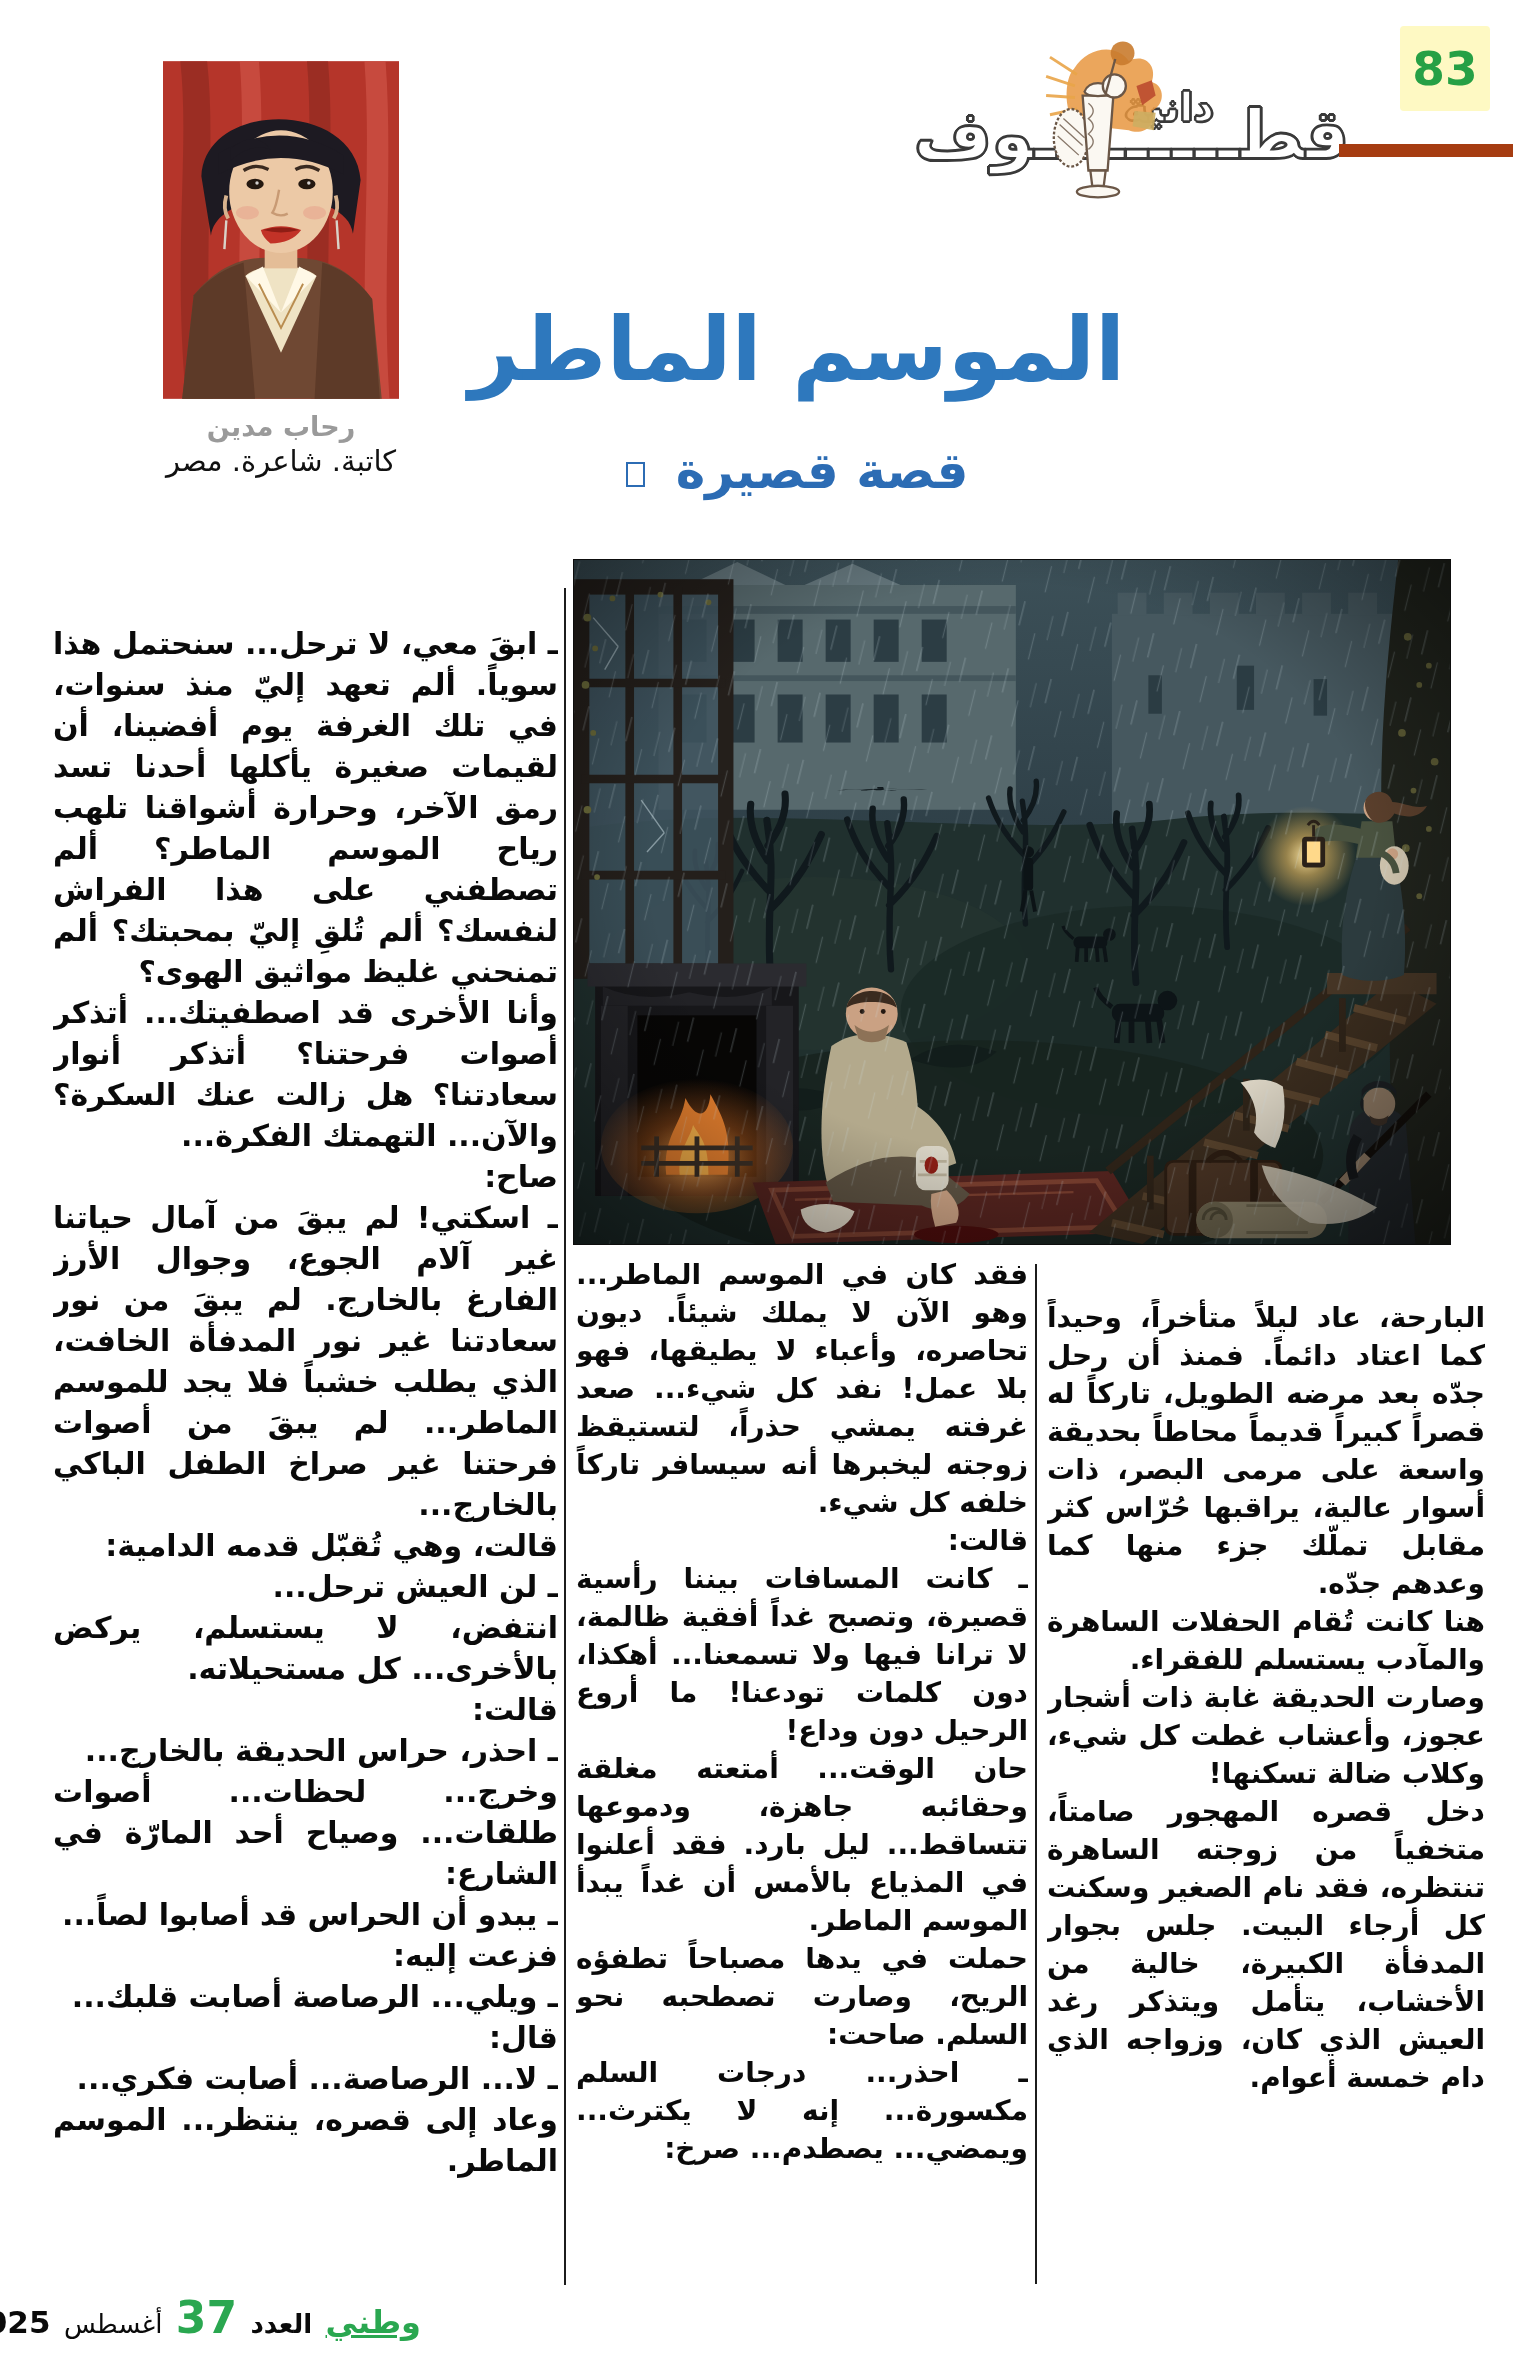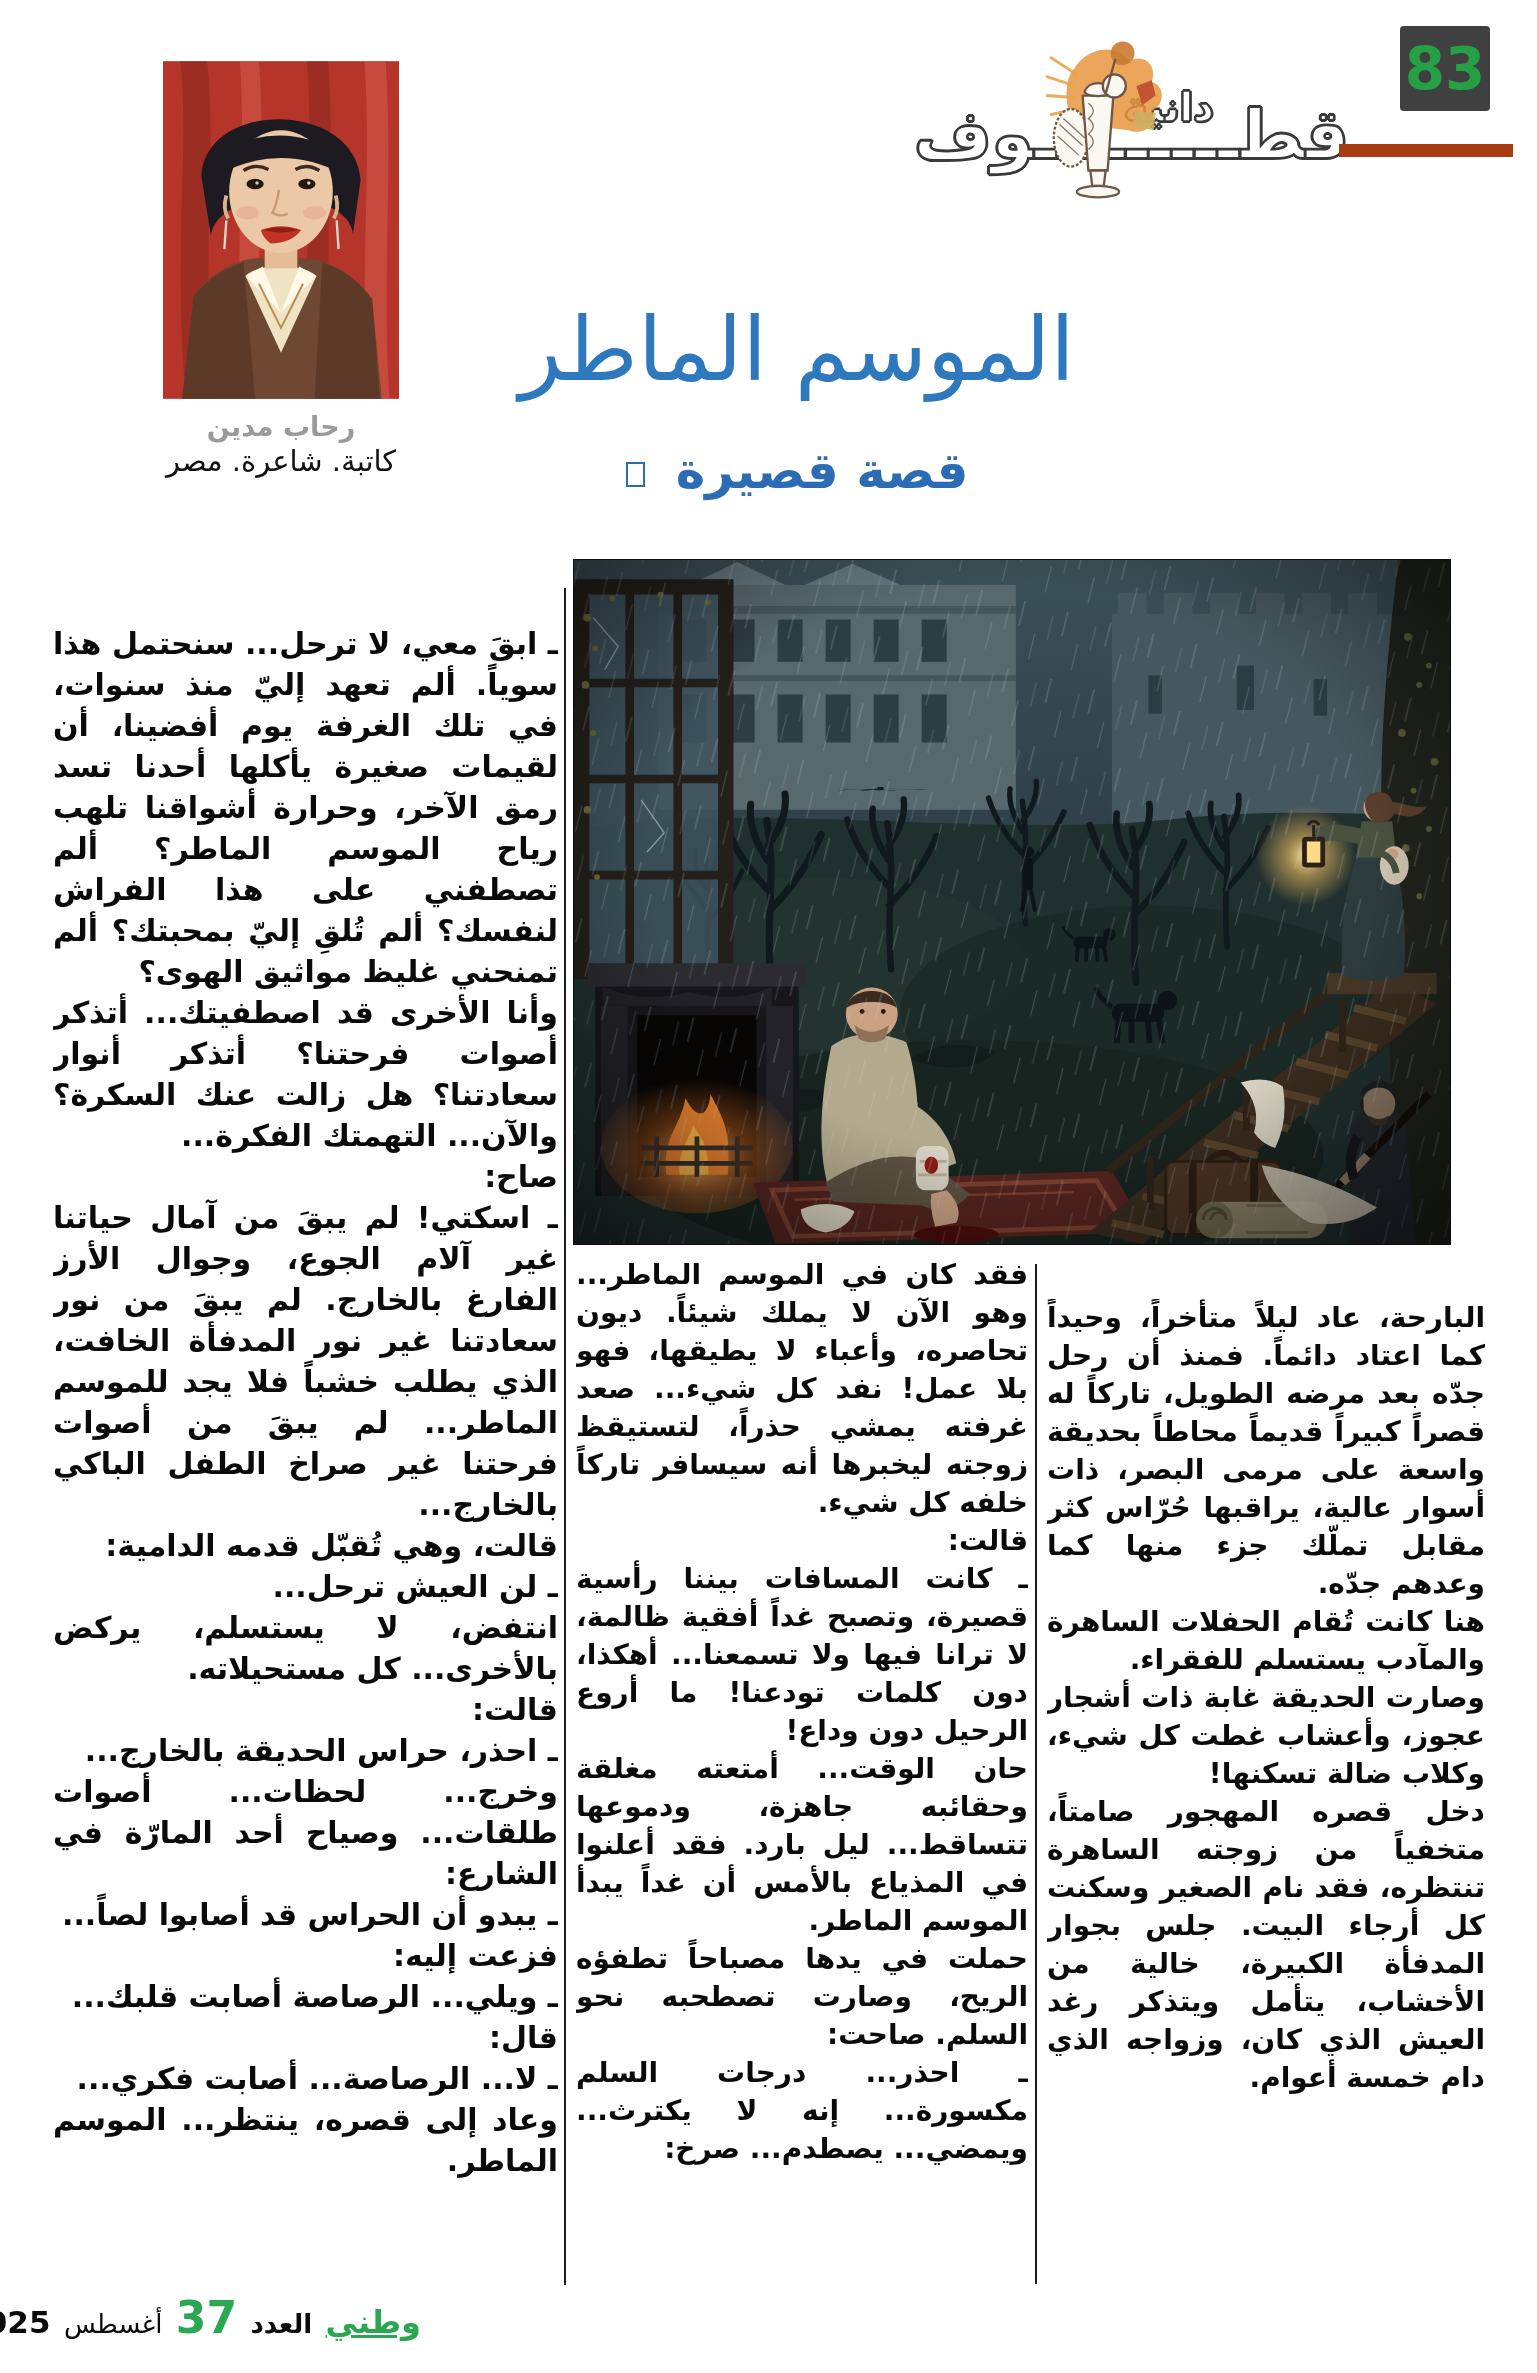"83" .page-badge { background: #404040 -> #fef9c3; font-size: 58px -> 47px }
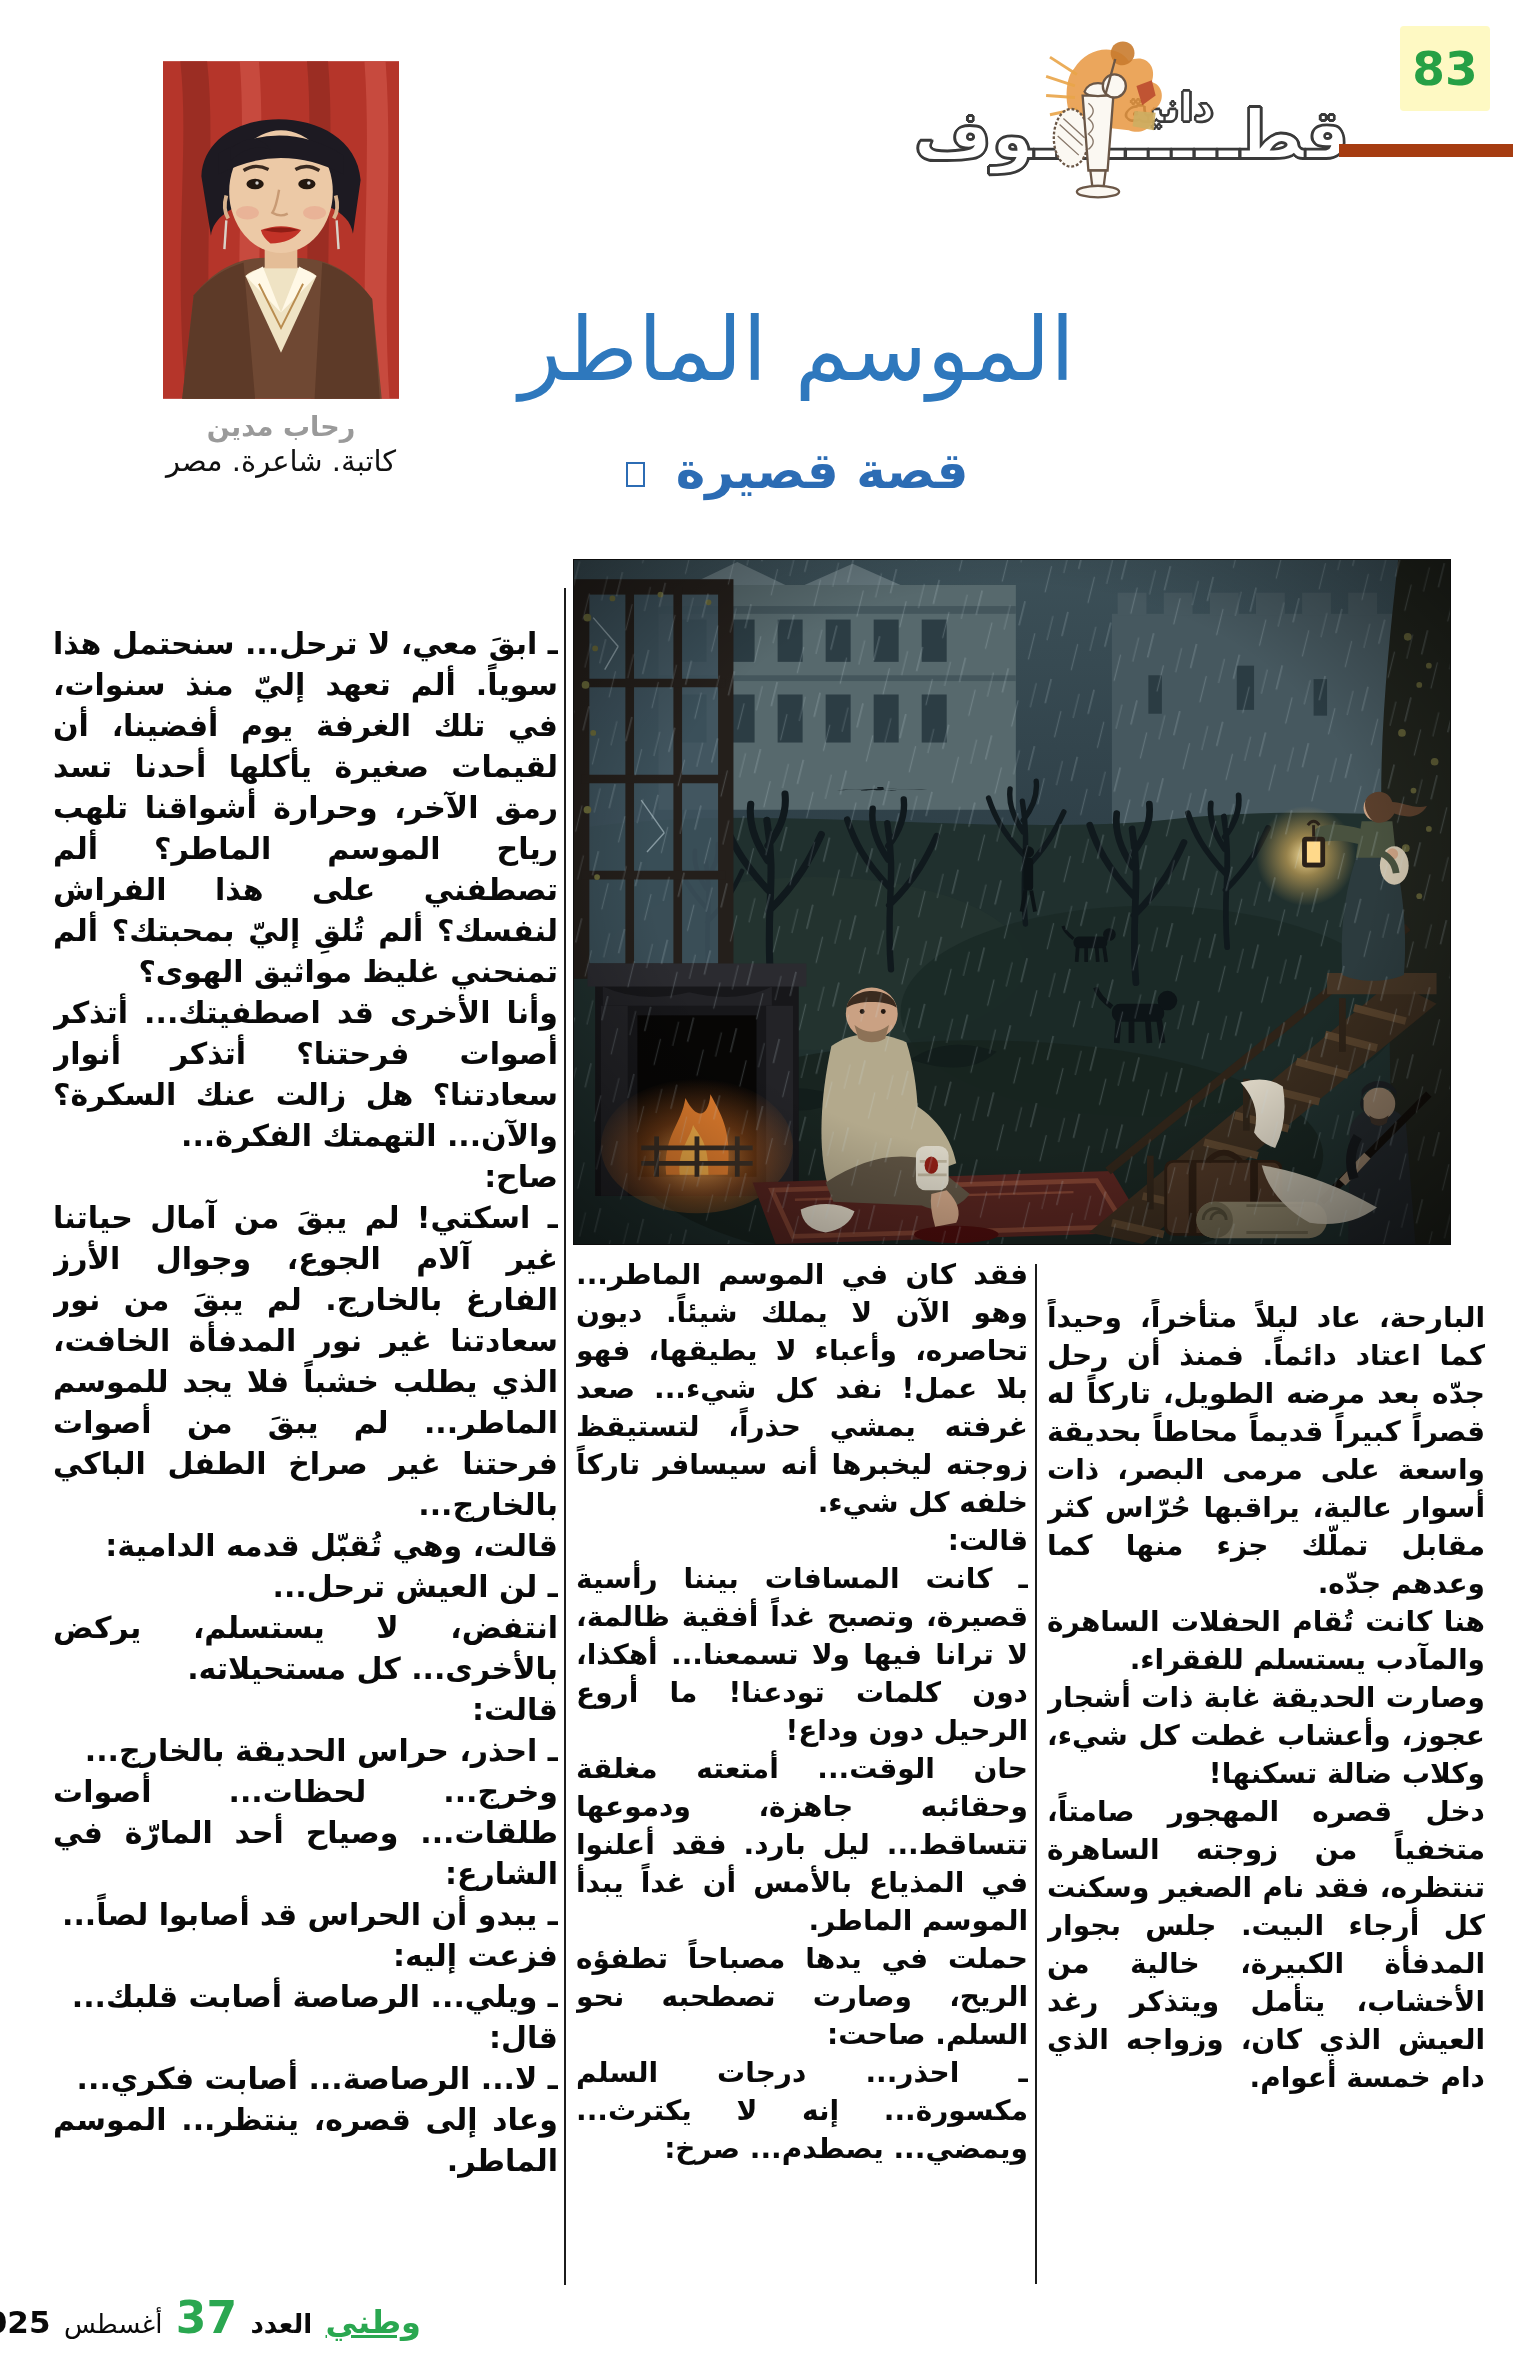"الموسم الماطر" .article-title { font-weight: normal -> bold }
